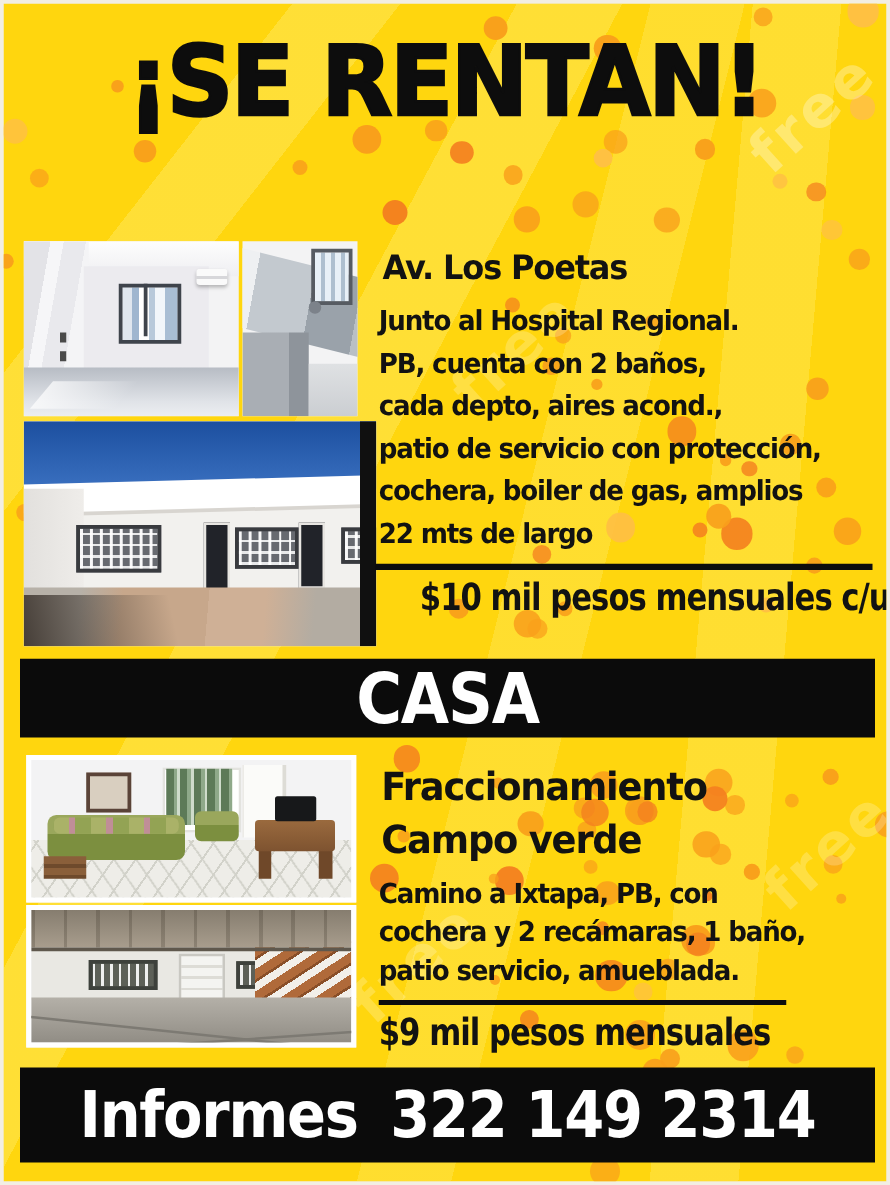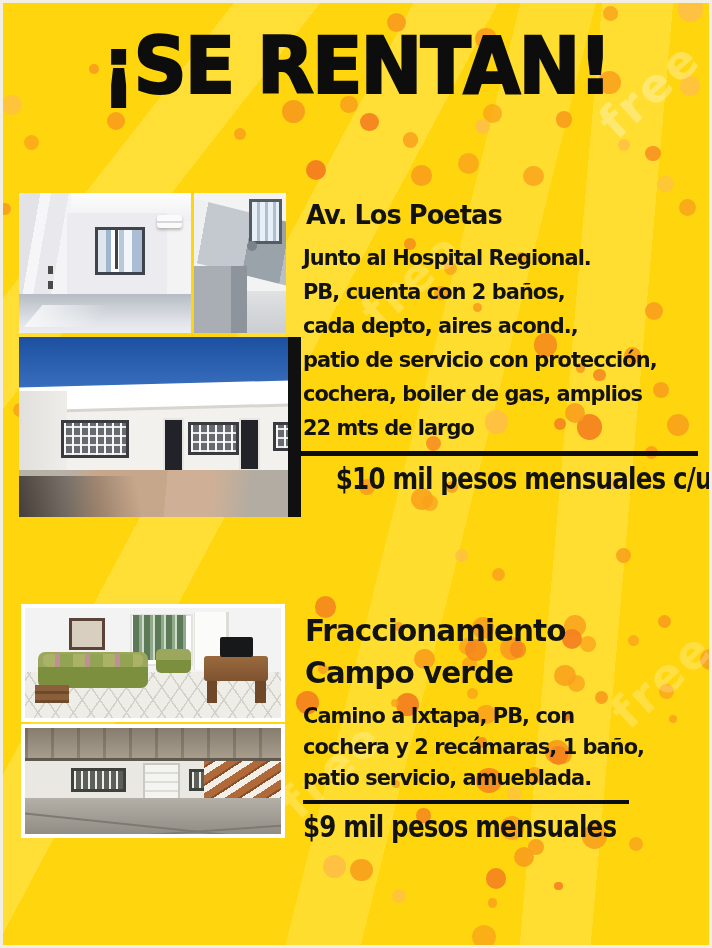"CASA" div.banner { html: none -> <div> <span>CASA</span> </div> }
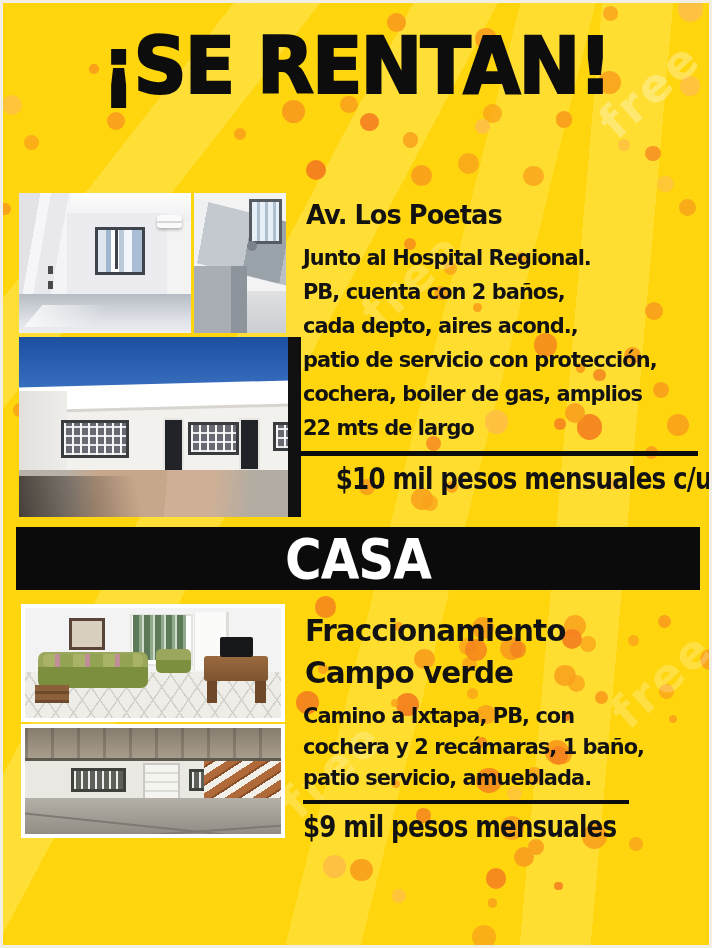"Informes" div.banner { html: none -> <div> <span>Informes</span> <span>322 149 2314</span> </div> }
